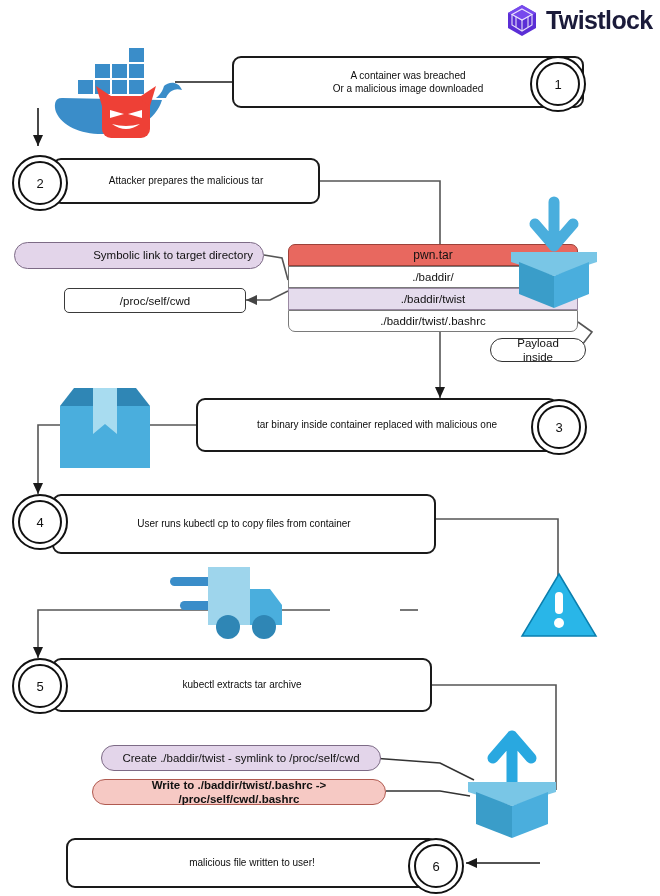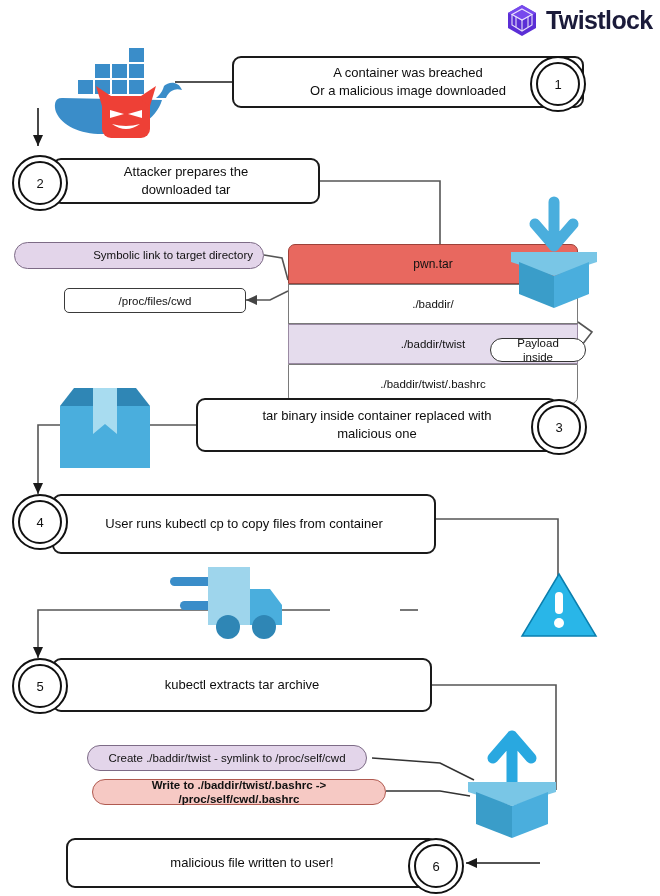"A container was breached" .step-box { font-size: 13px -> 10px }
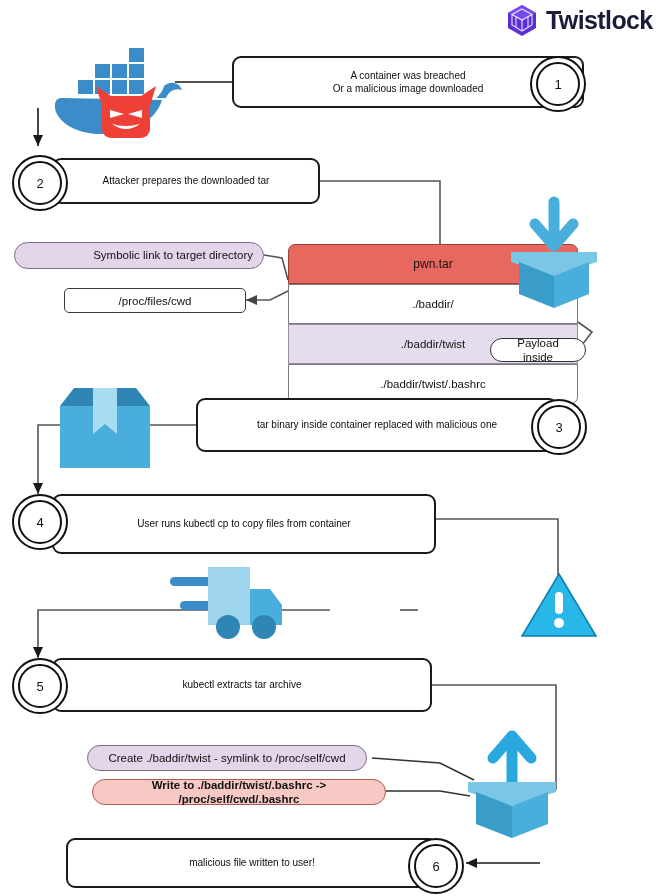"Attacker prepares the downloaded tar" div.label { text: downloaded -> malicious }
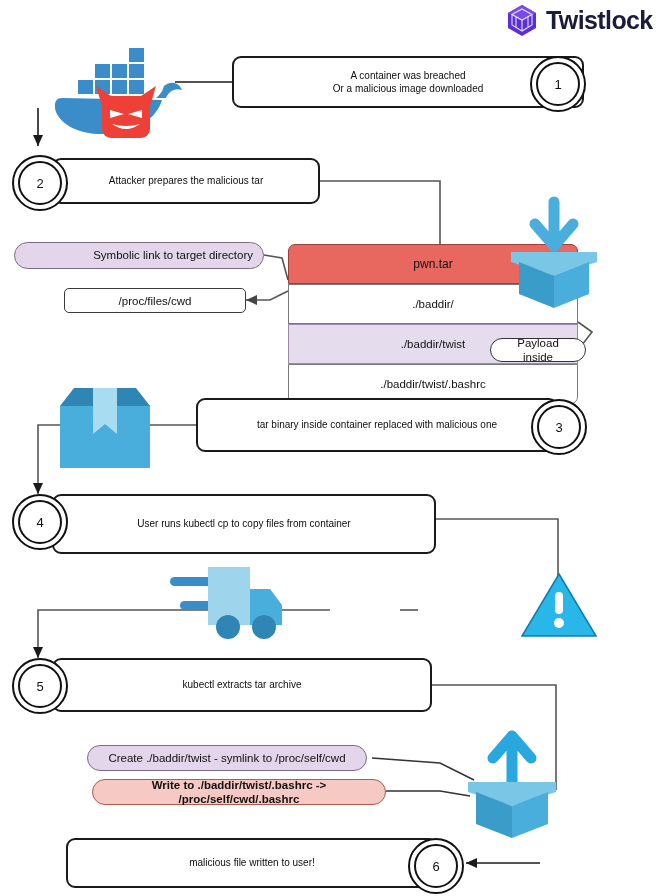"pwn.tar" .tar-row { height: 40px -> 22px }
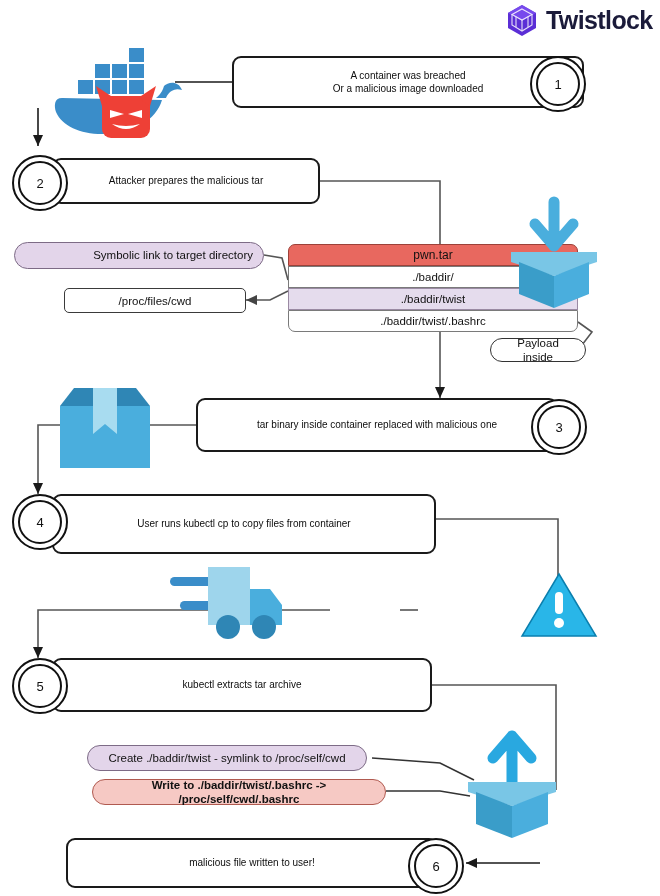"/proc/files/cwd" span { text: /proc/files/cwd -> /proc/self/cwd }
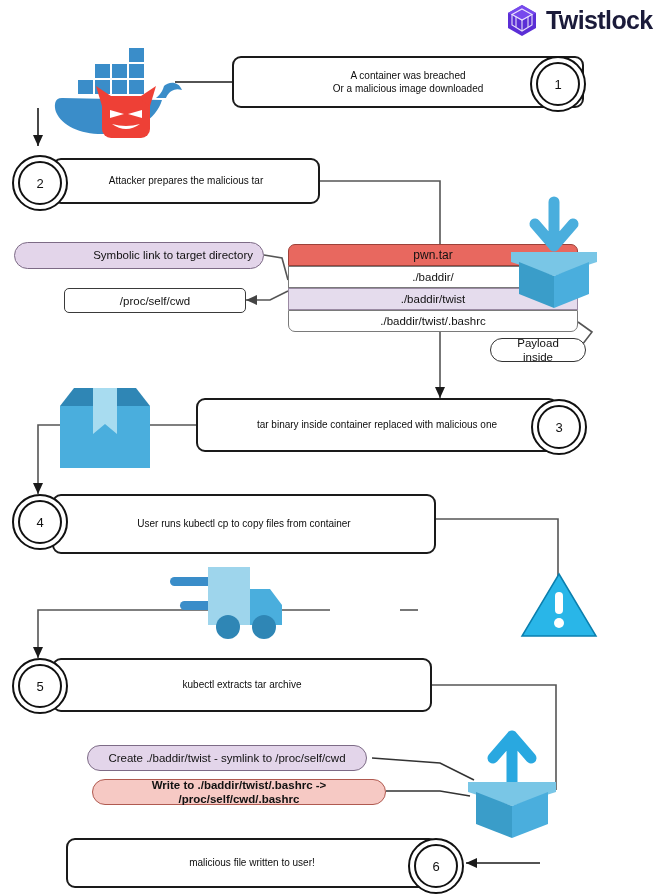"Create ./baddir/twist - symlink to" div.pill { left: 87px -> 101px }
